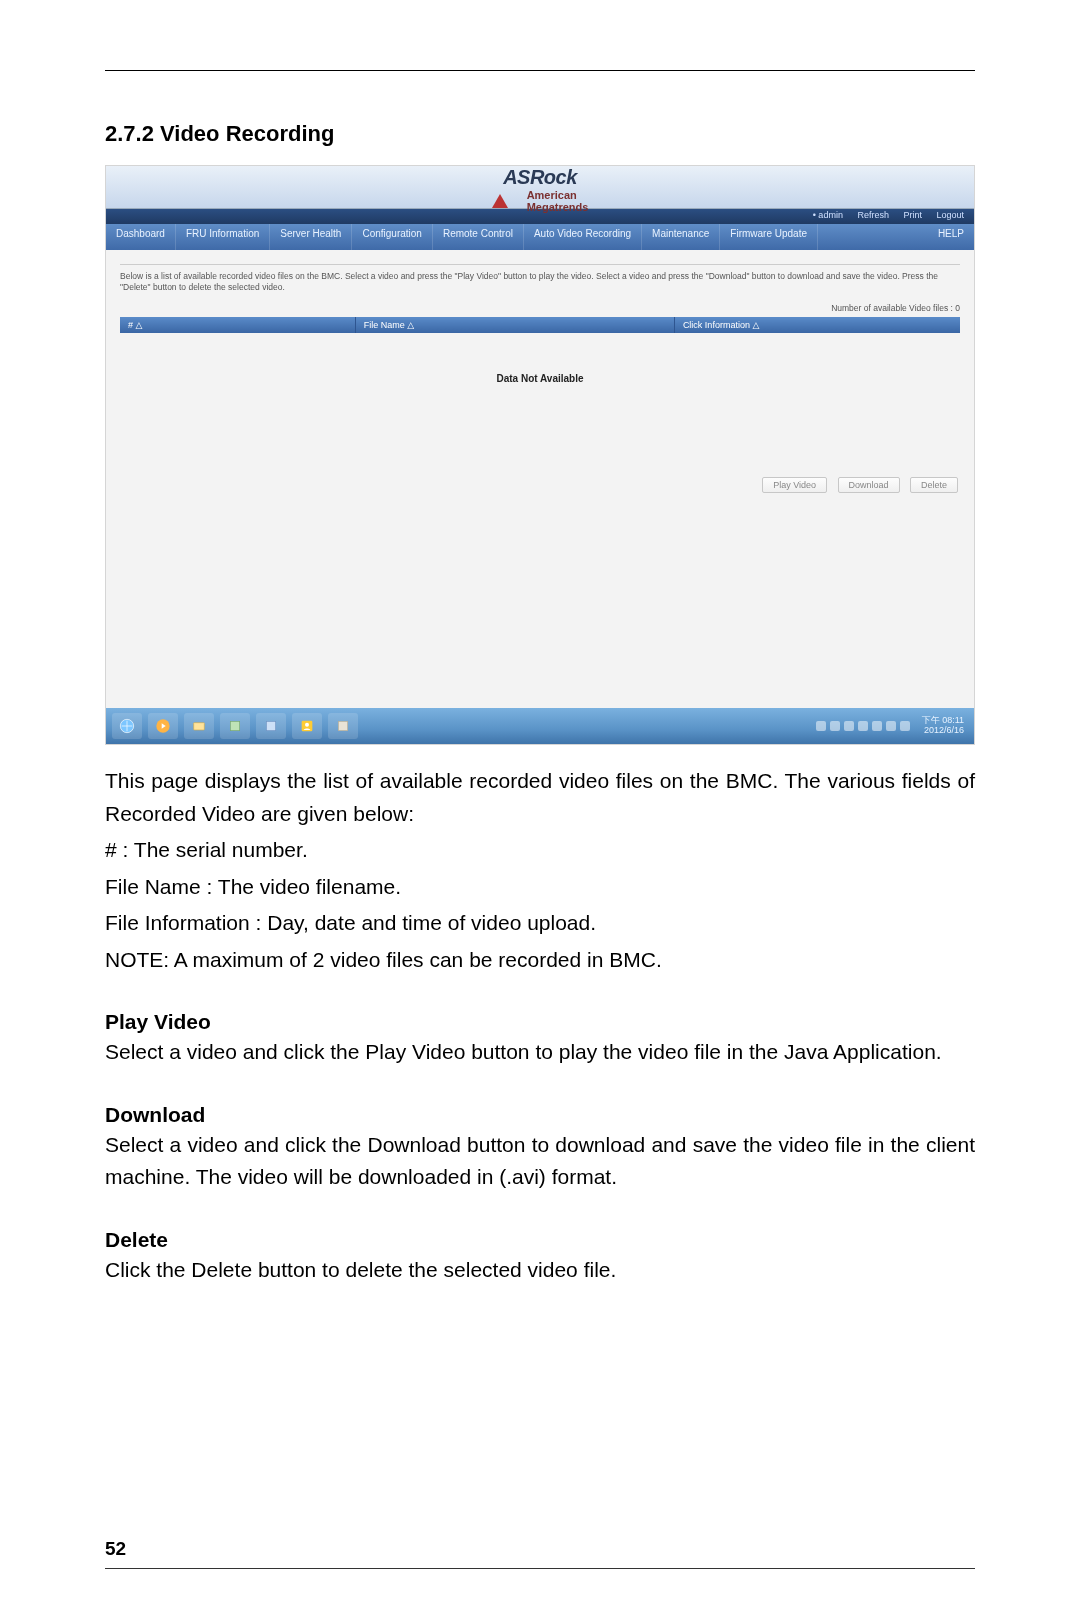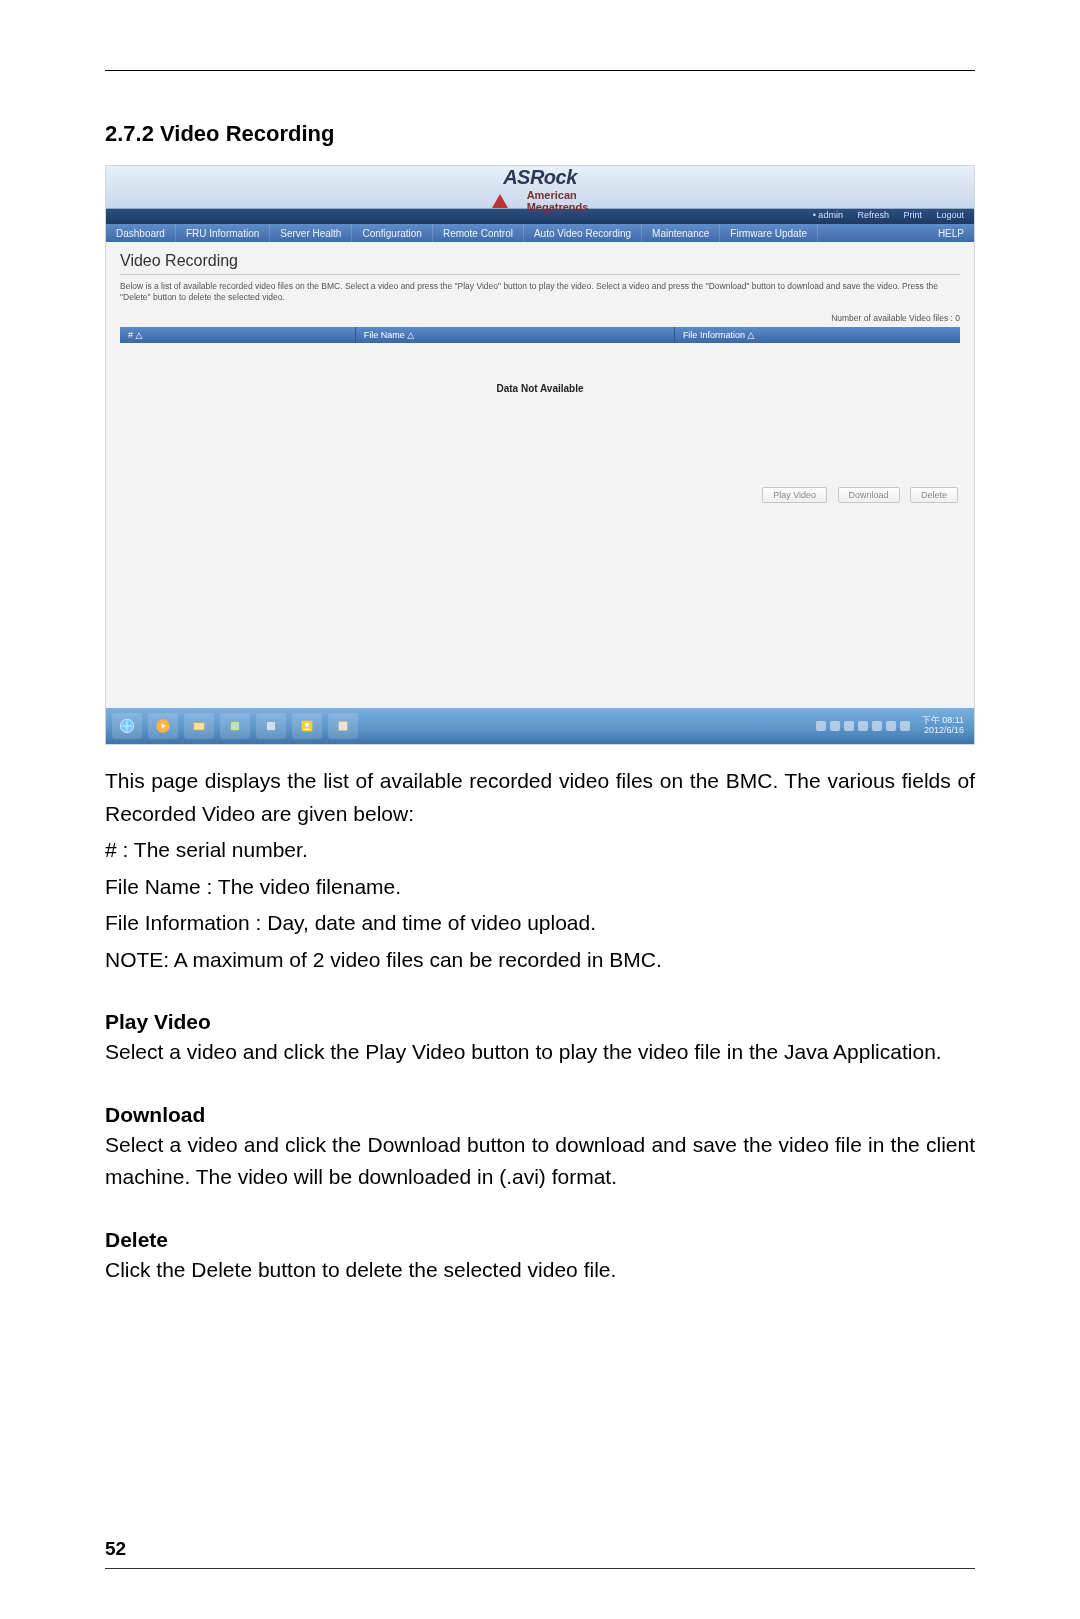"Dashboard" .navbar { height: 18px -> 26px }
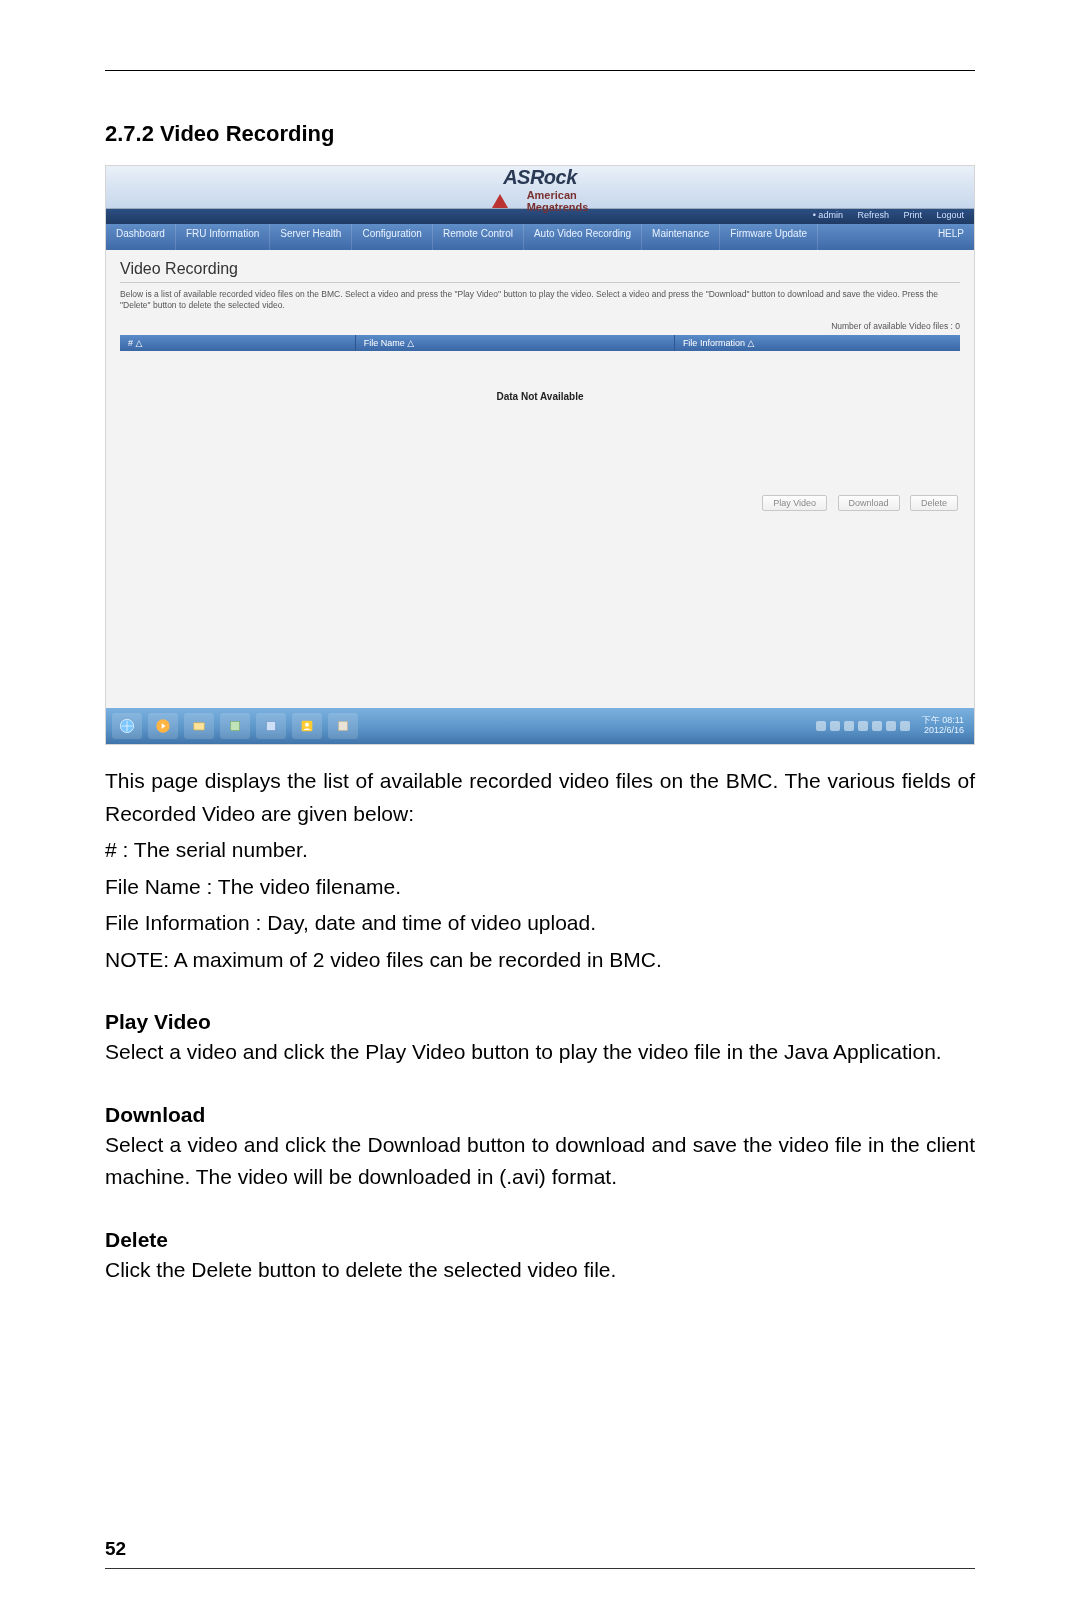"Video Recording" h3.content-title { html: <h3>Video Recording</h3> -> none }
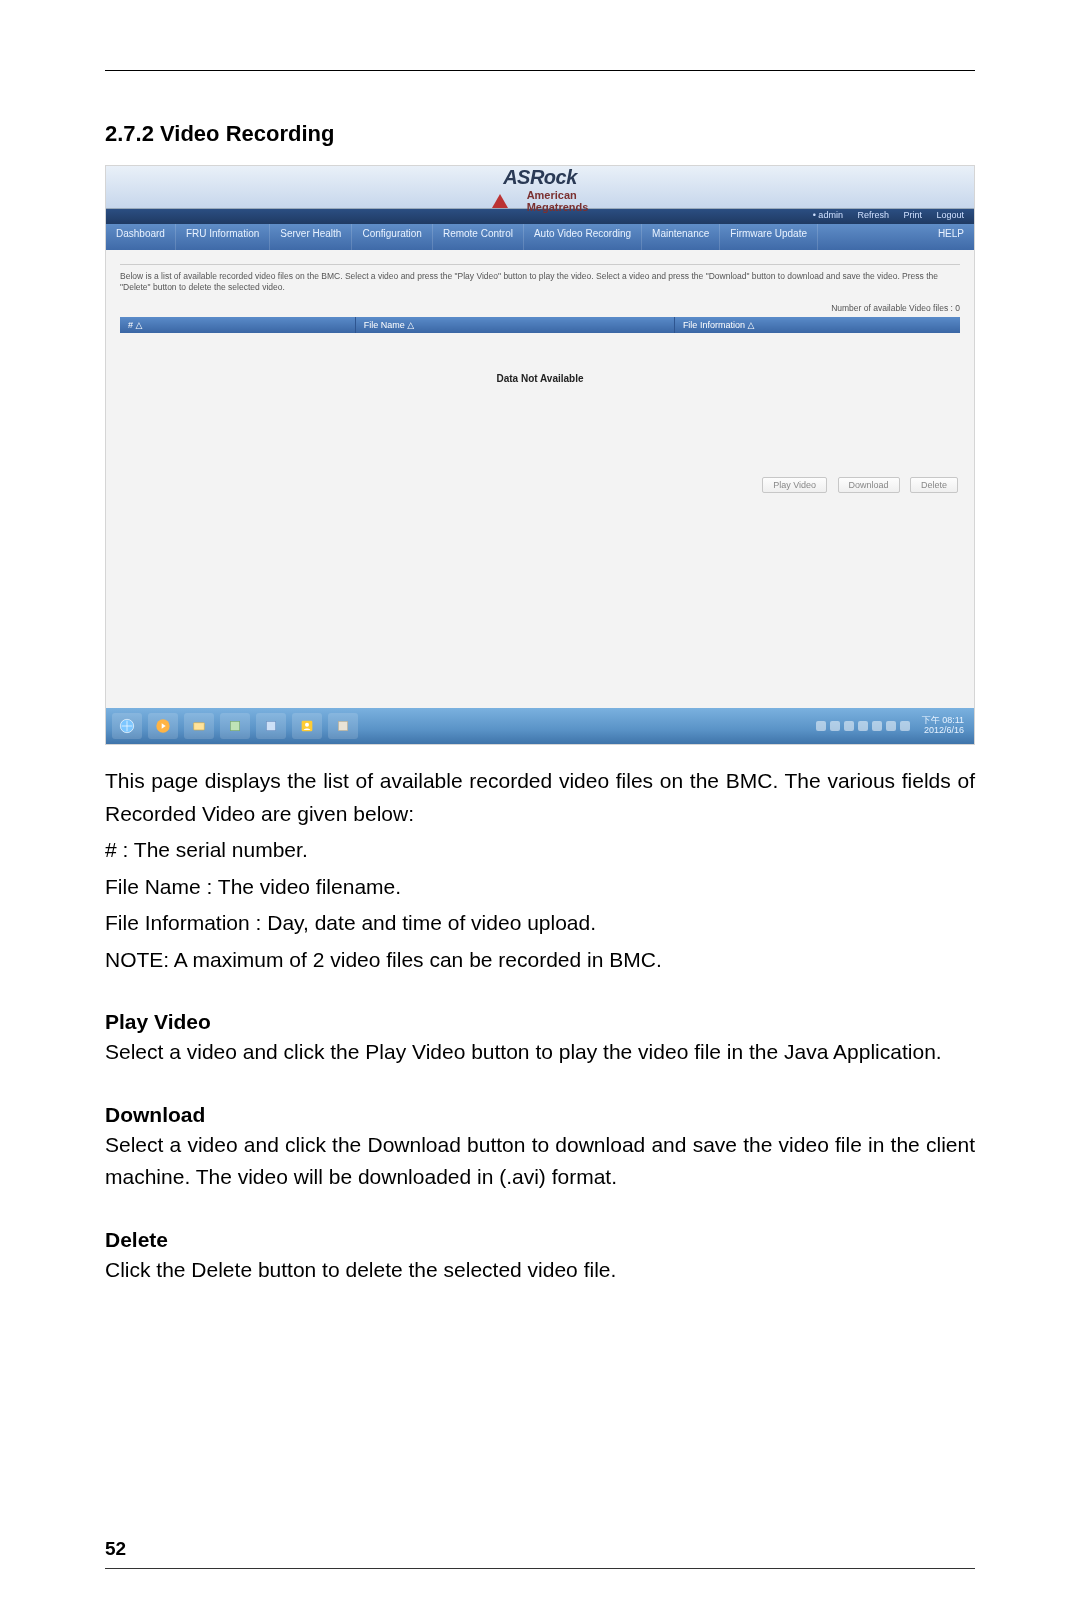"File Information △" th { text: File -> Click }
